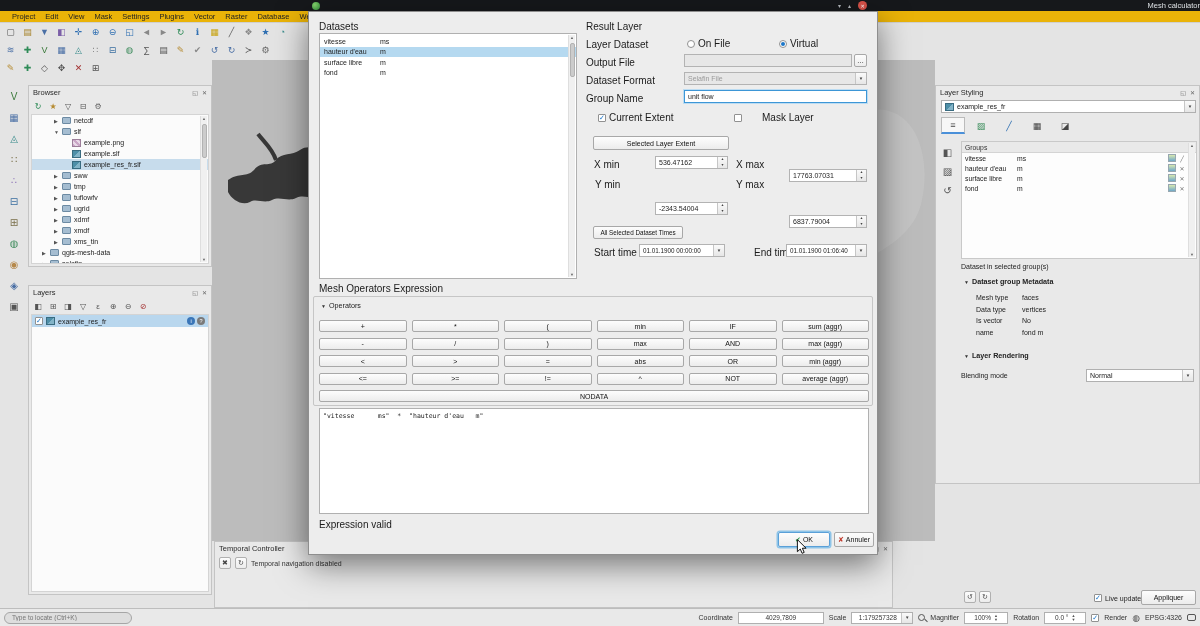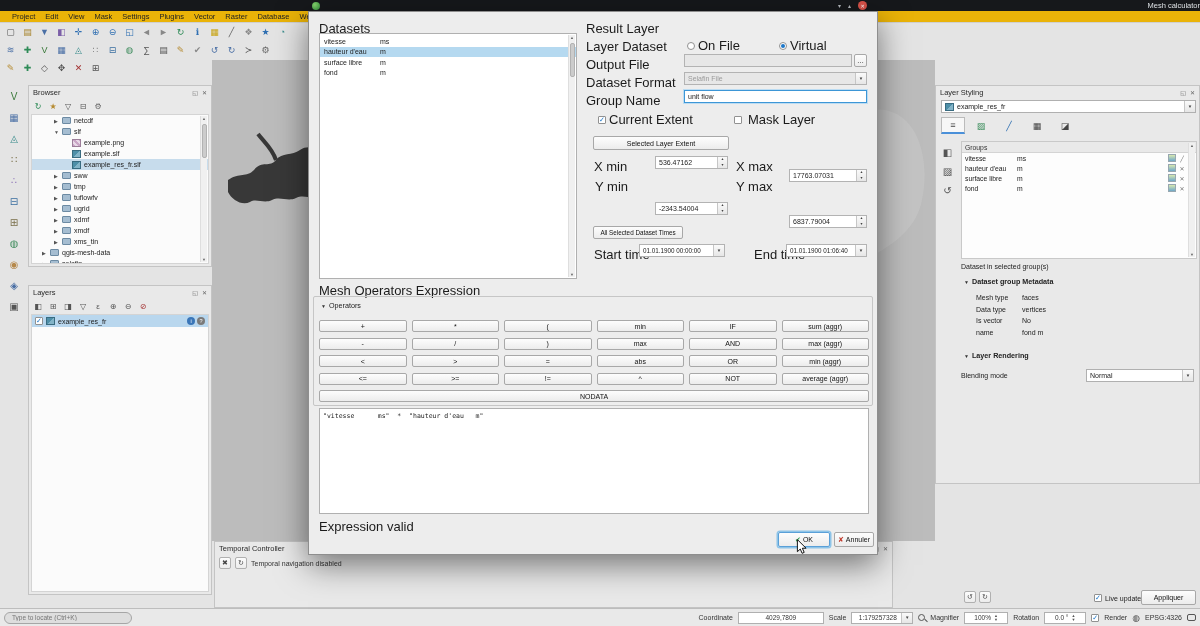"Datasets" #dialog .lbl { font-size: 13px -> 10px }
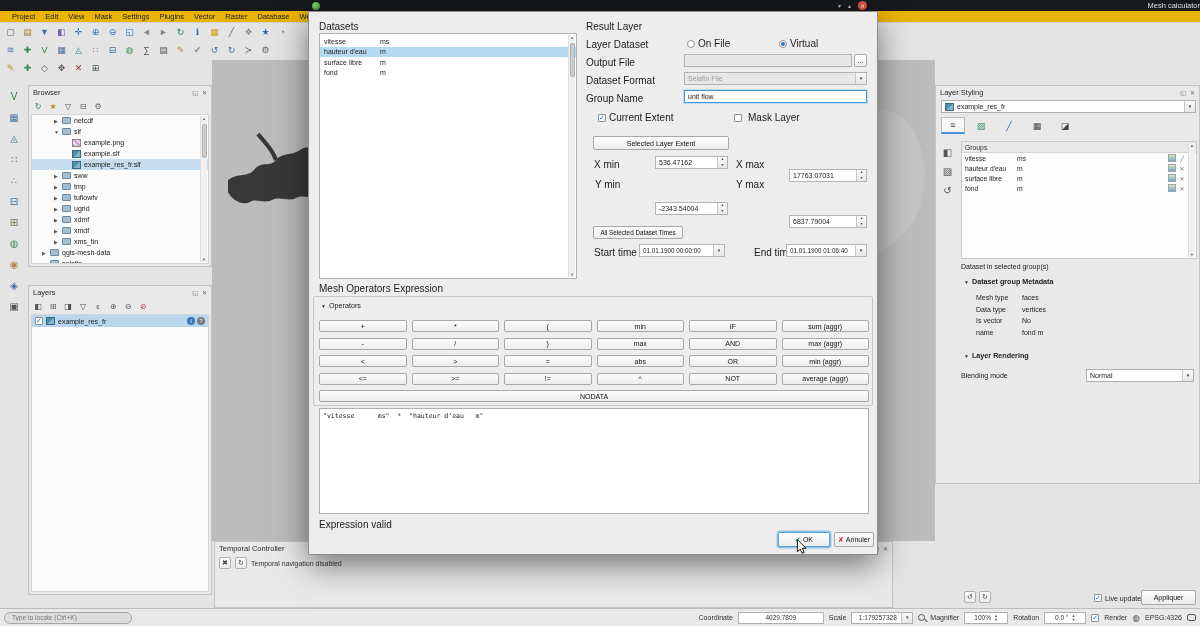"Mask Layer" div { gap: 6px -> 20px }
